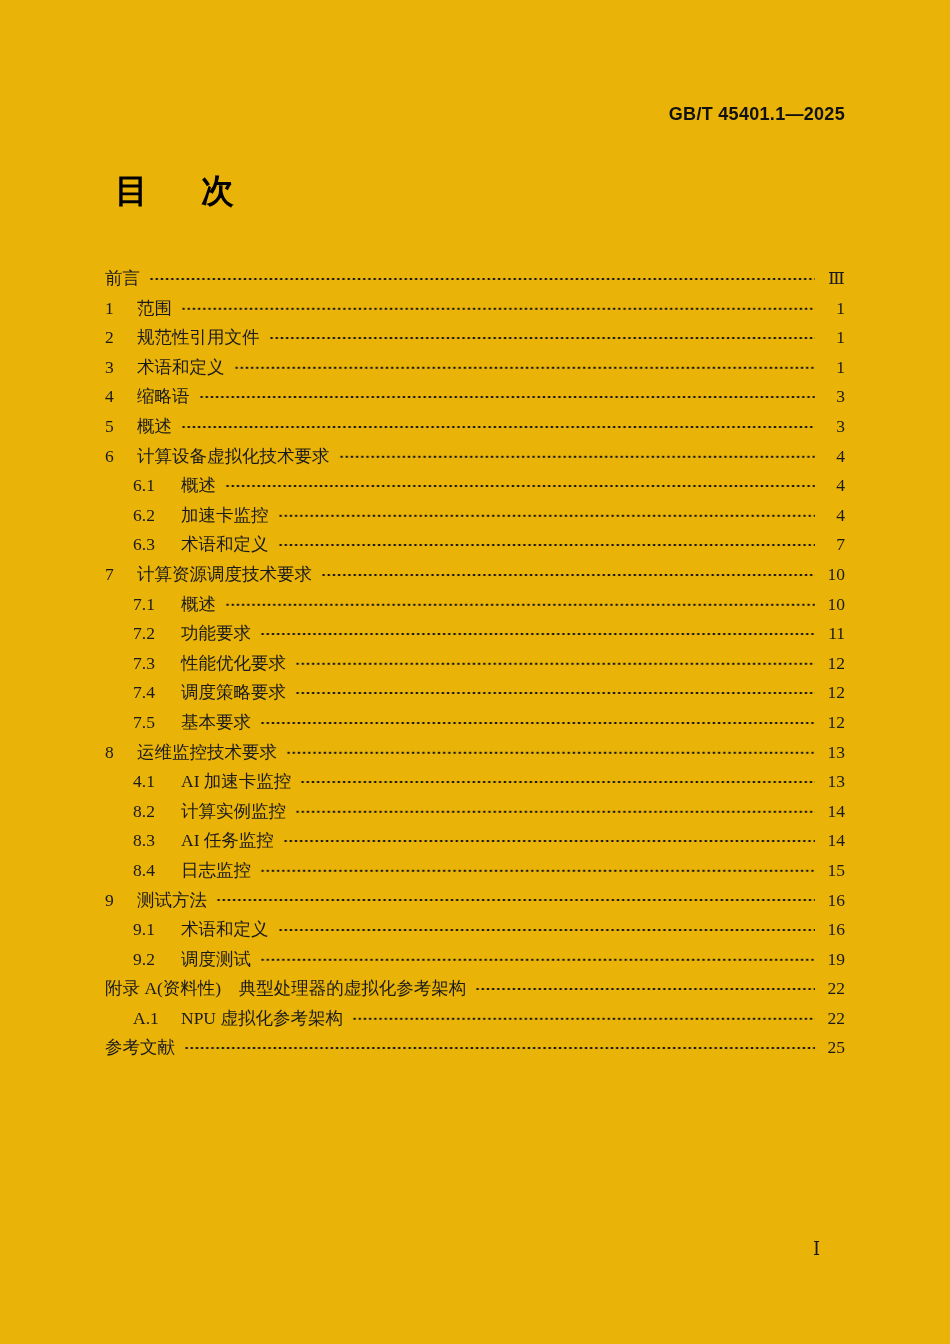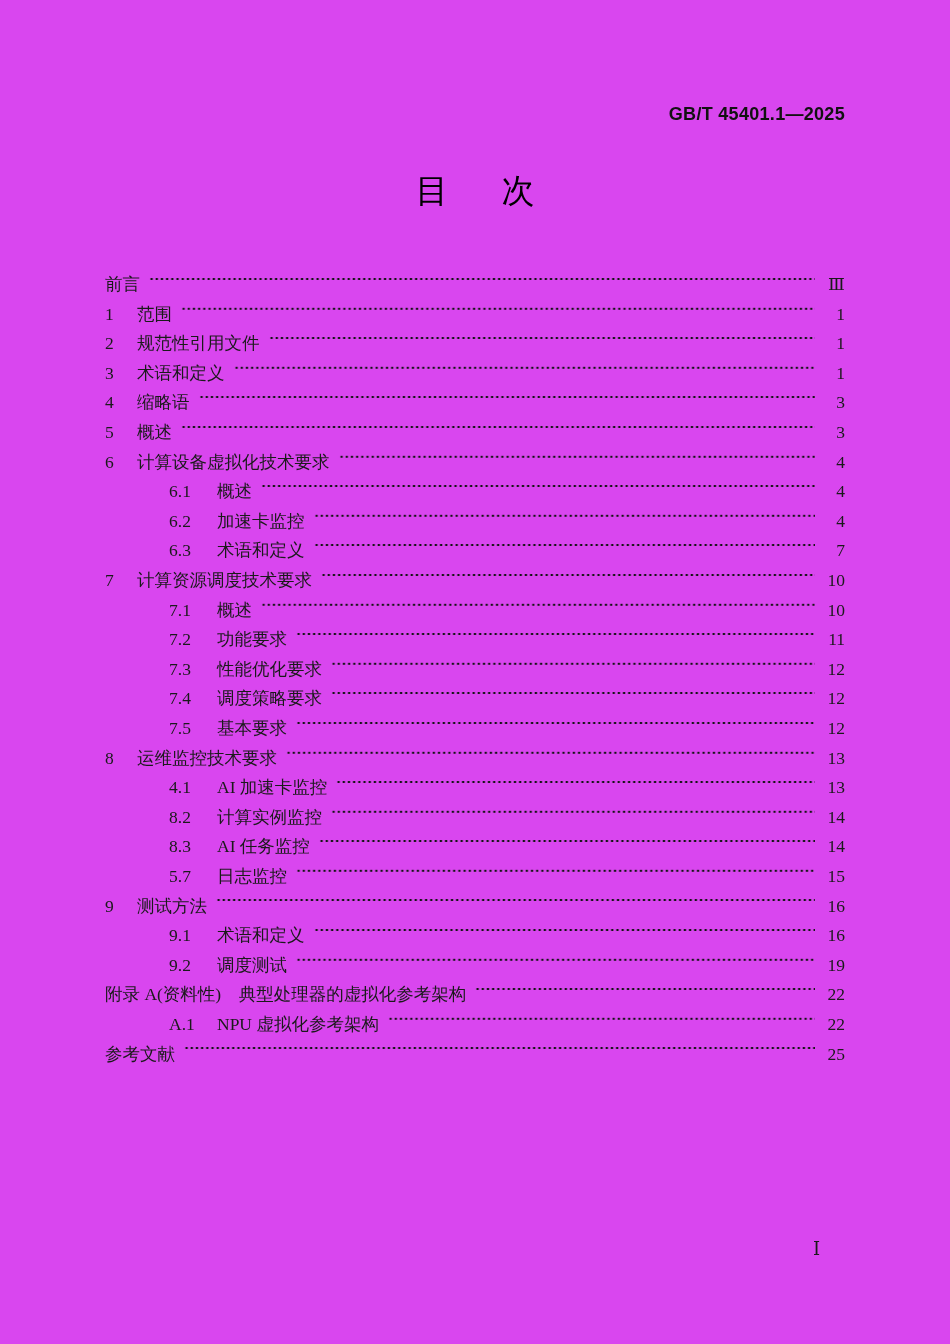"GB/T 45401.1—2025" .page { background: #d946ef -> #eab308 }
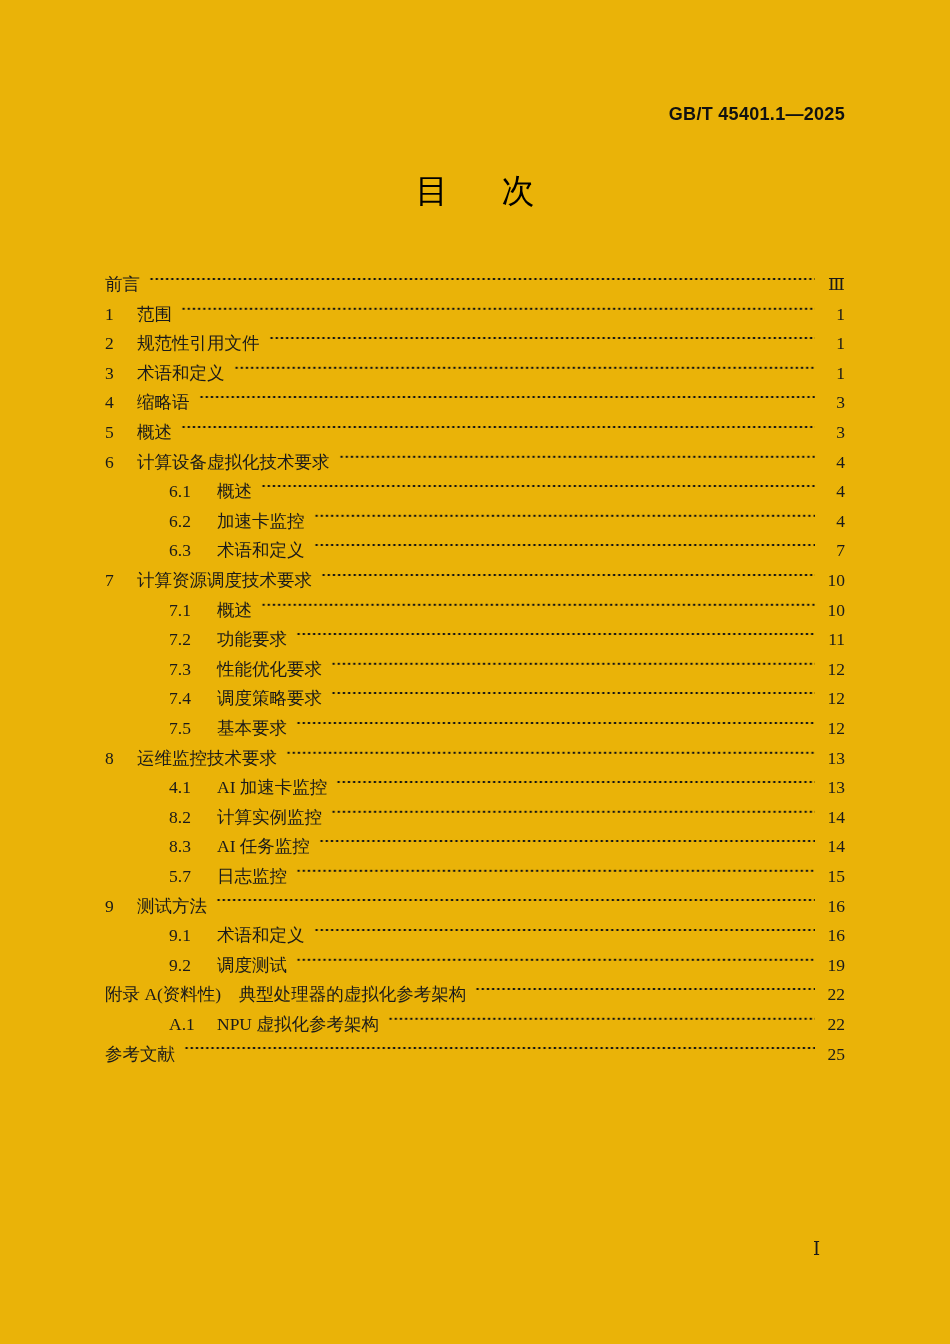"目 次" .doc-title { font-weight: 400 -> 700; text-align: center -> none }
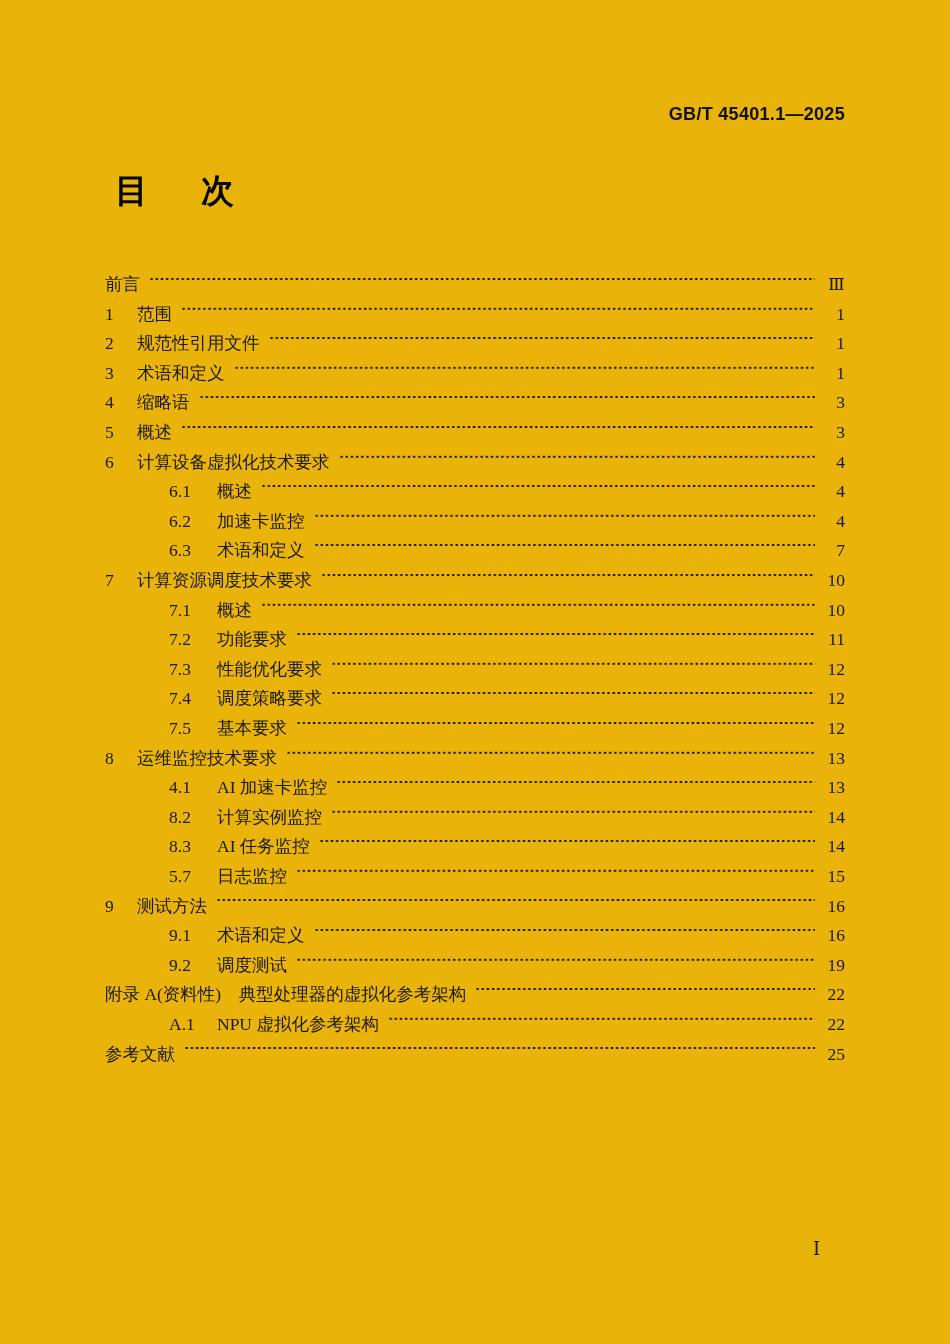"前言" .toc-row { align-items: flex-end -> center }
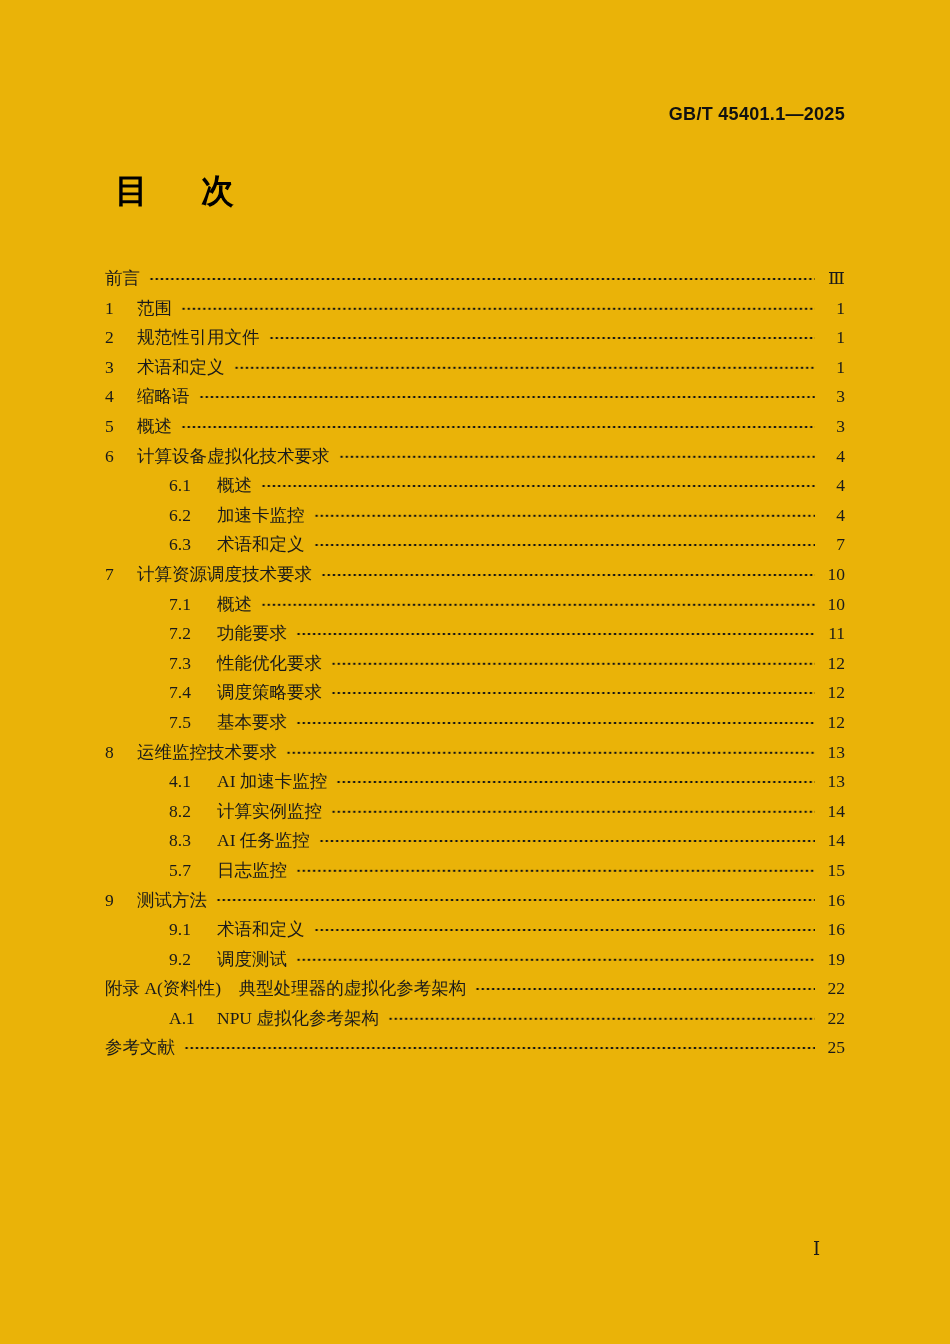"6.1" .toc-row.level-2 .num { margin-left: 36px -> none }
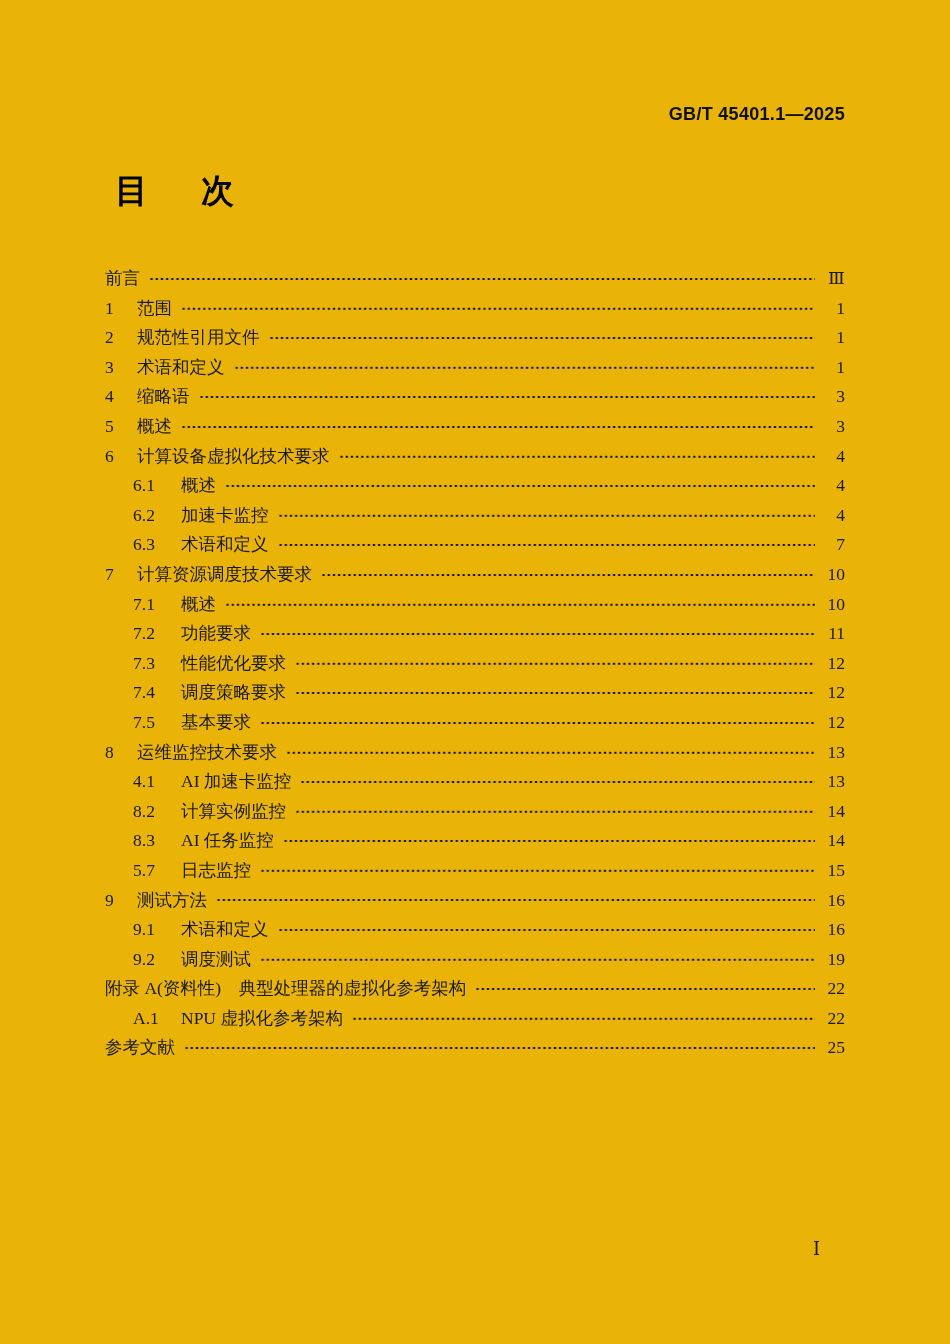"5.7" span.num { text: 5.7 -> 8.4 }
